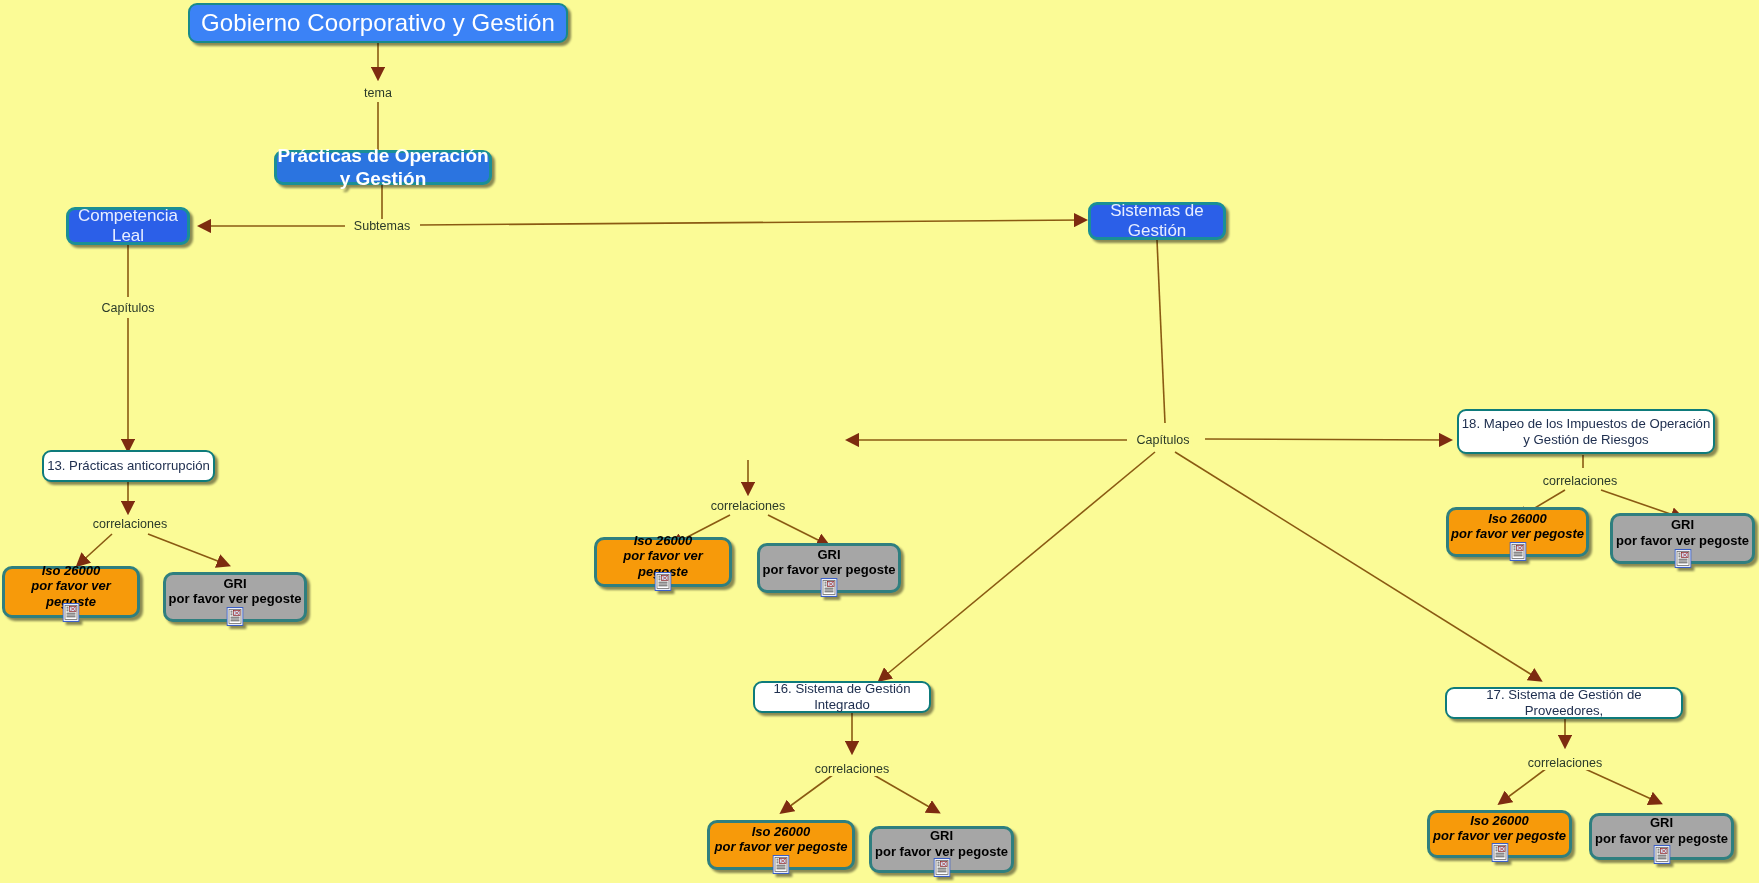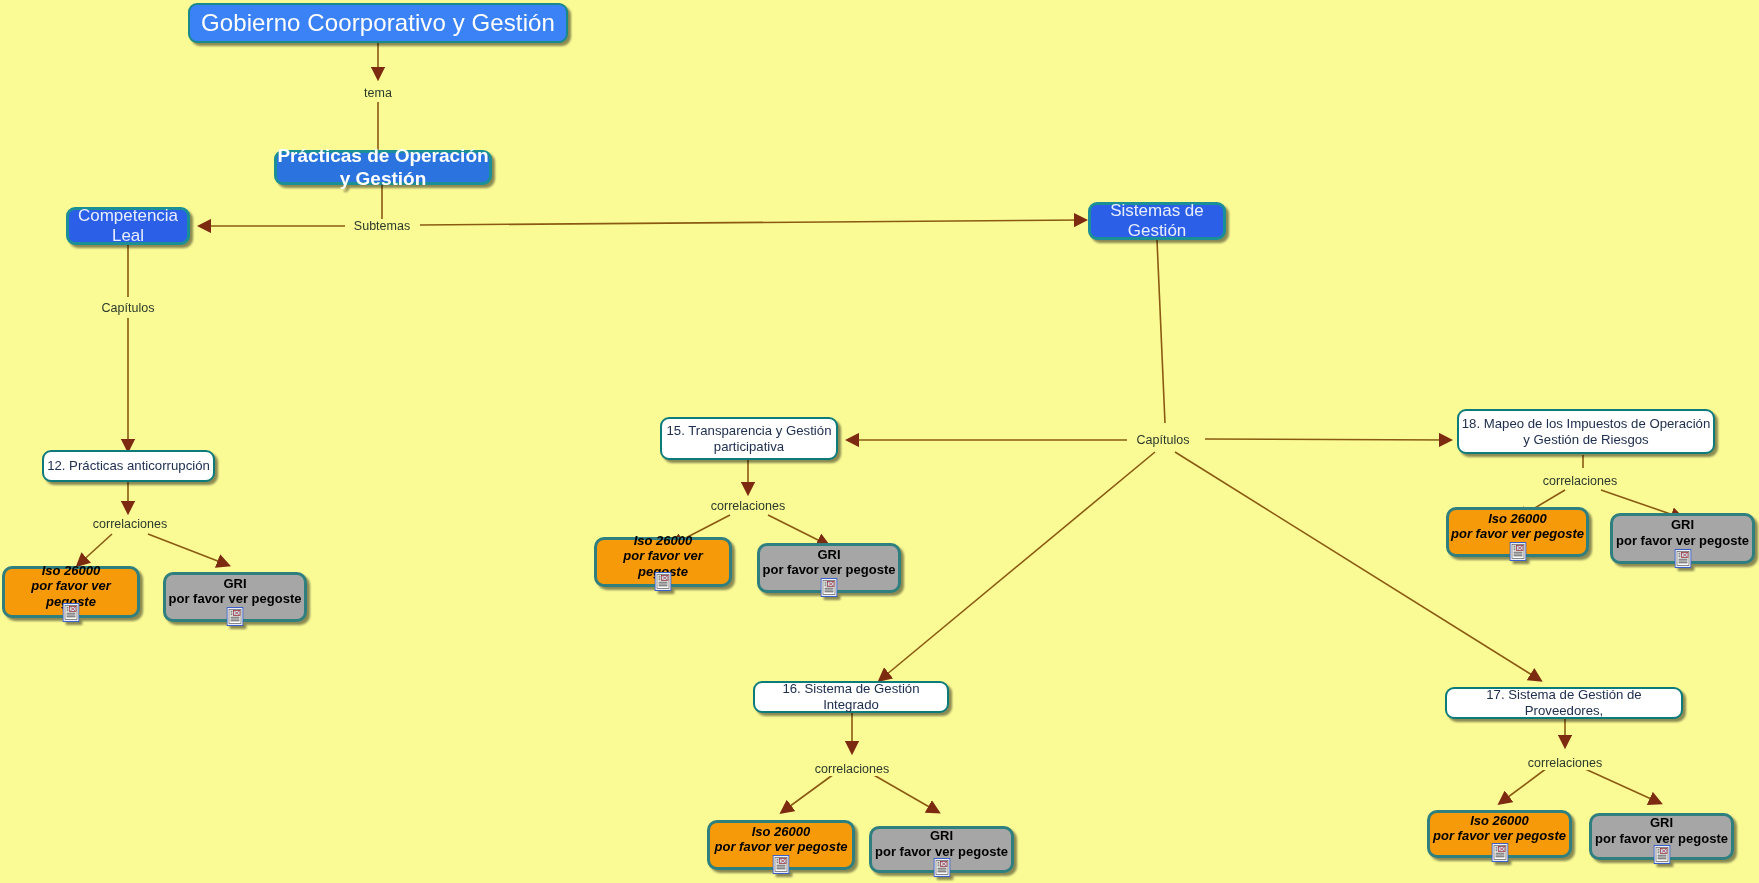"15. Transparencia y Gestión" div.node { html: <div> <span>15. Transparencia y Gestión participativa</span> </div> -> none }
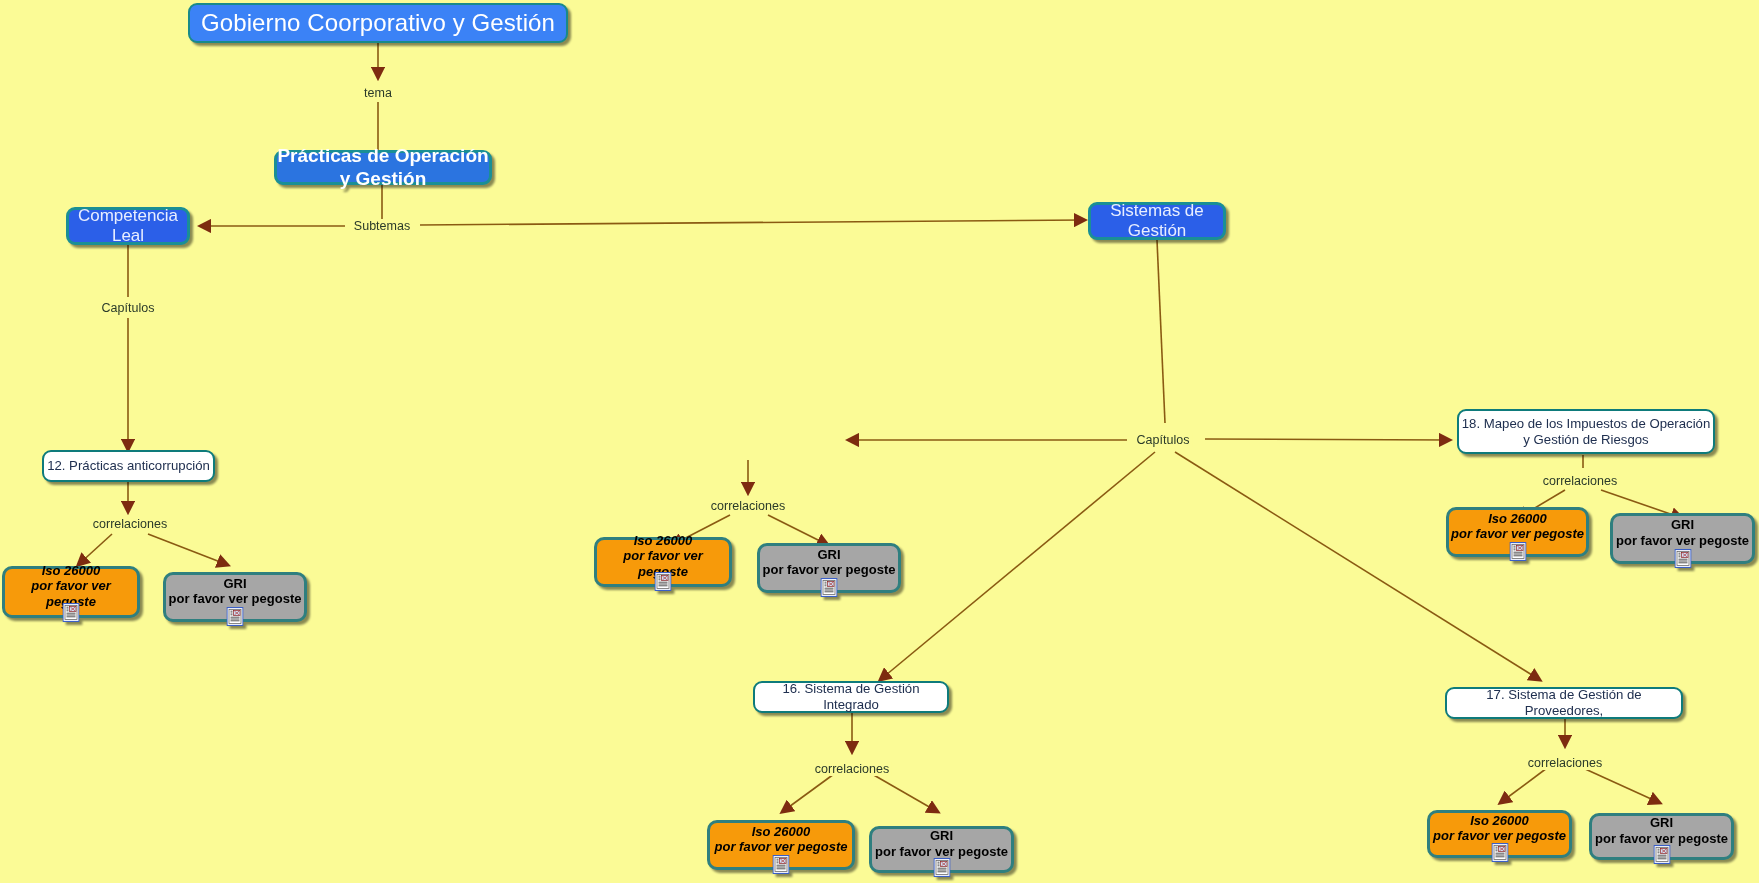"12. Prácticas anticorrupción" span { text: 12 -> 13 }
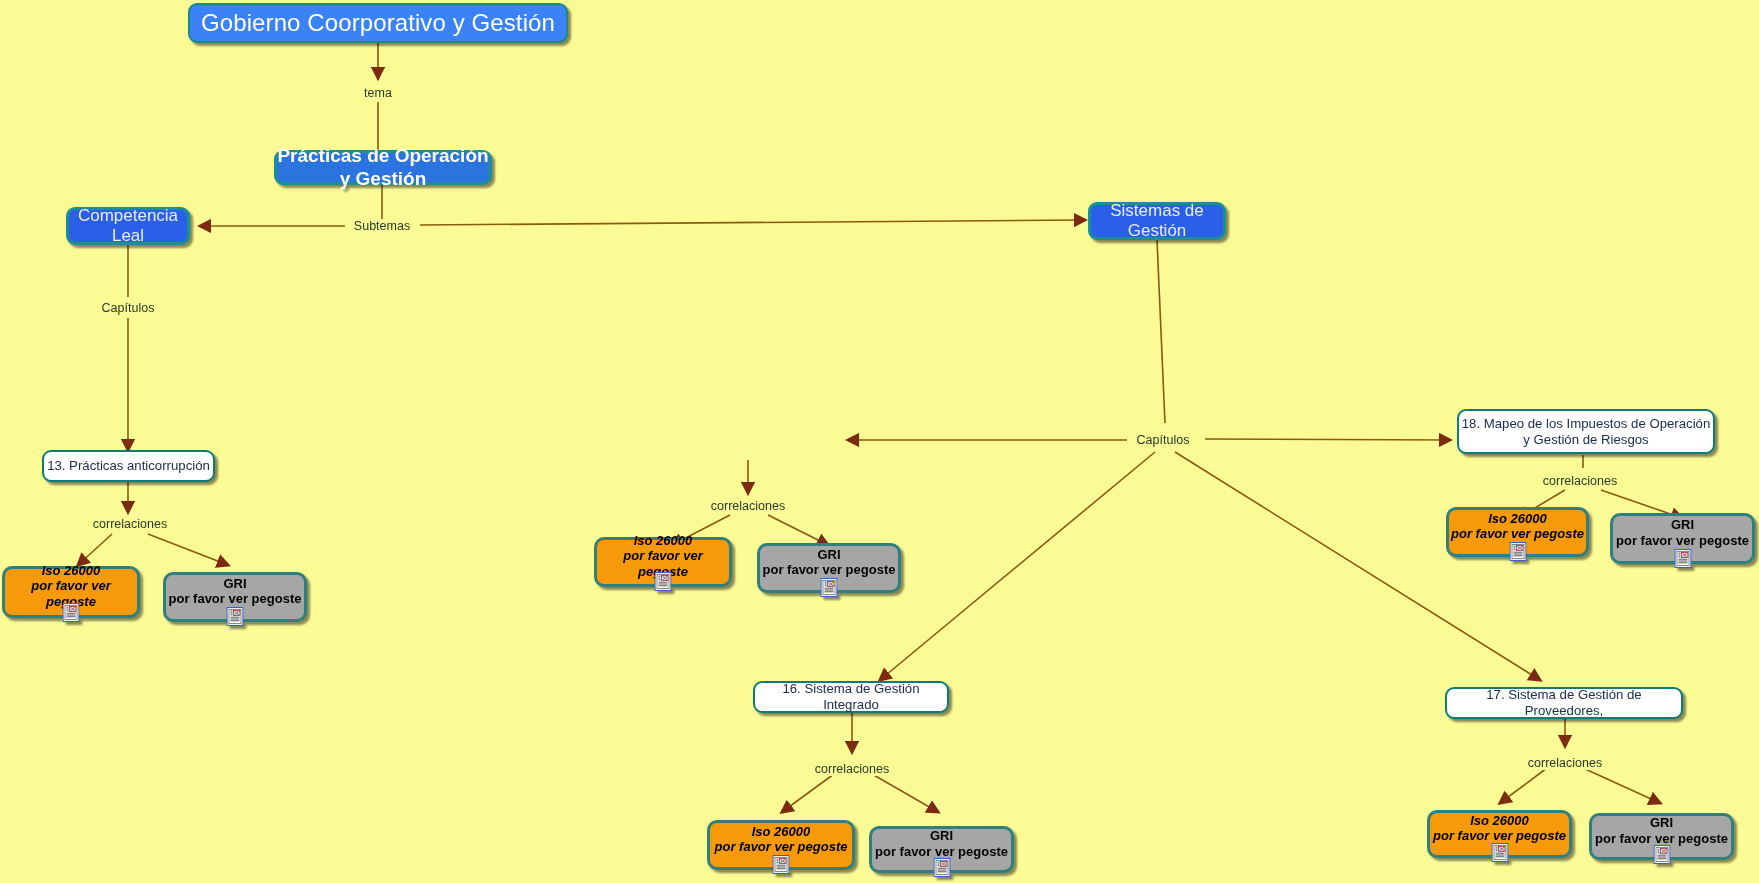"16. Sistema de Gestión Integrado" div.node { width: 196px -> 178px }
